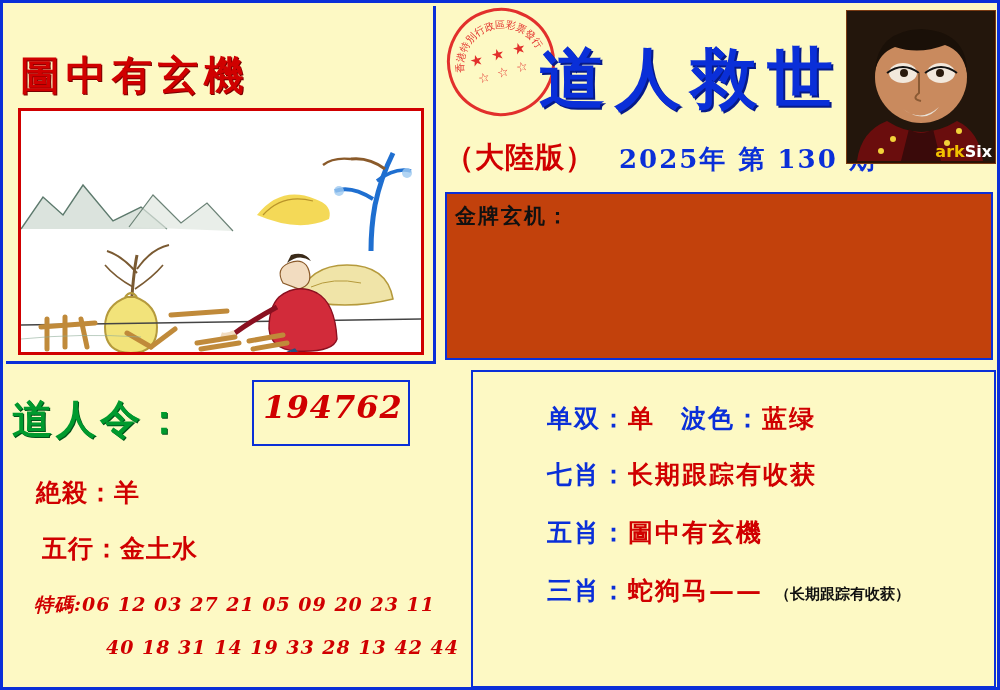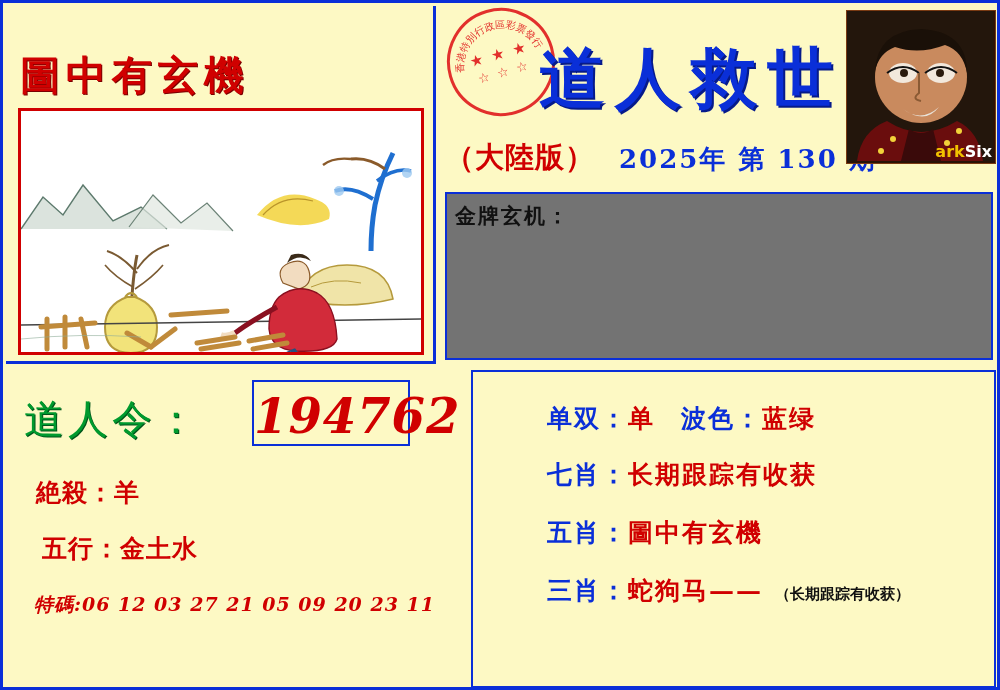"金牌玄机：" .gold-box { background: #737373 -> #c2410c }
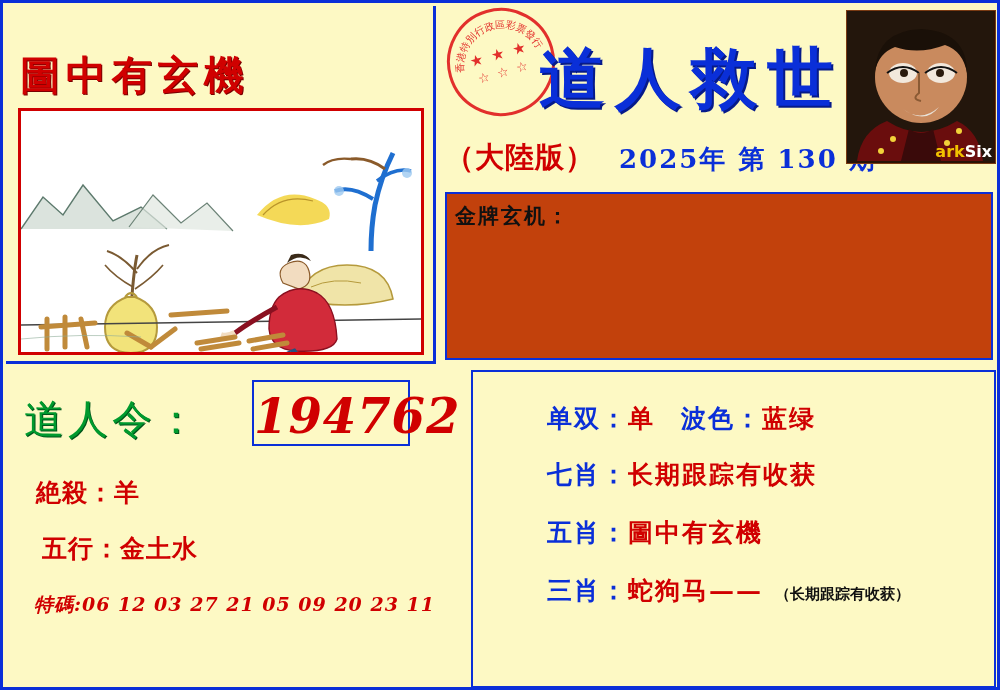"道人令：" .decree { font-weight: normal -> bold; left: 18px -> 6px }
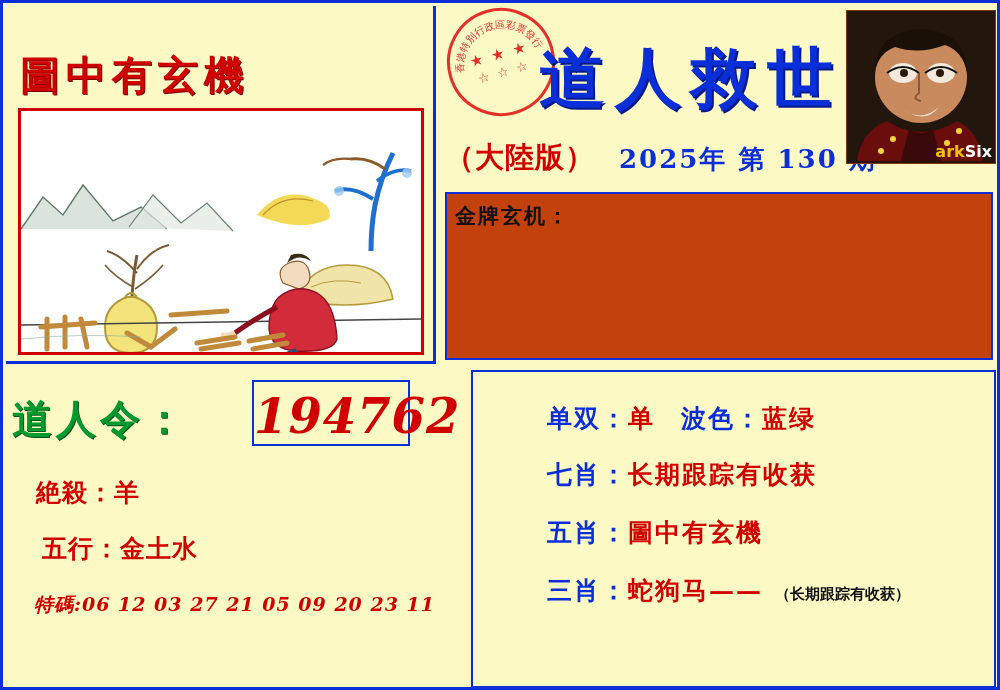"194762" .decree-num { font-size: 48px -> 32px }
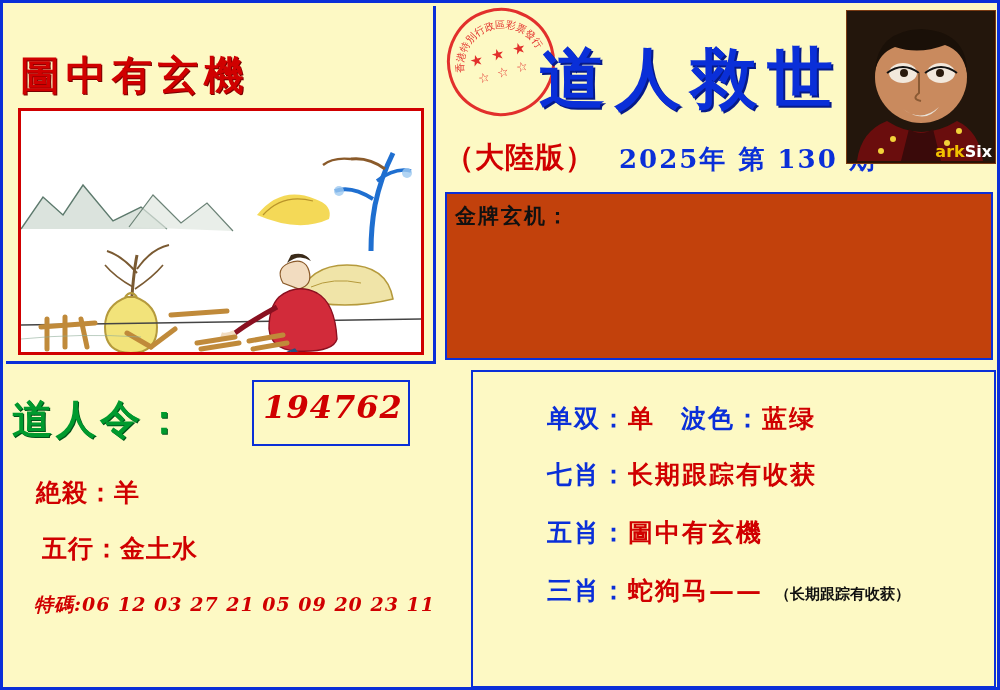"40 18 31 14 19" div.tema2 { html: none -> <div>40 18 31 14 19 33 28 13 42 44</div> }
